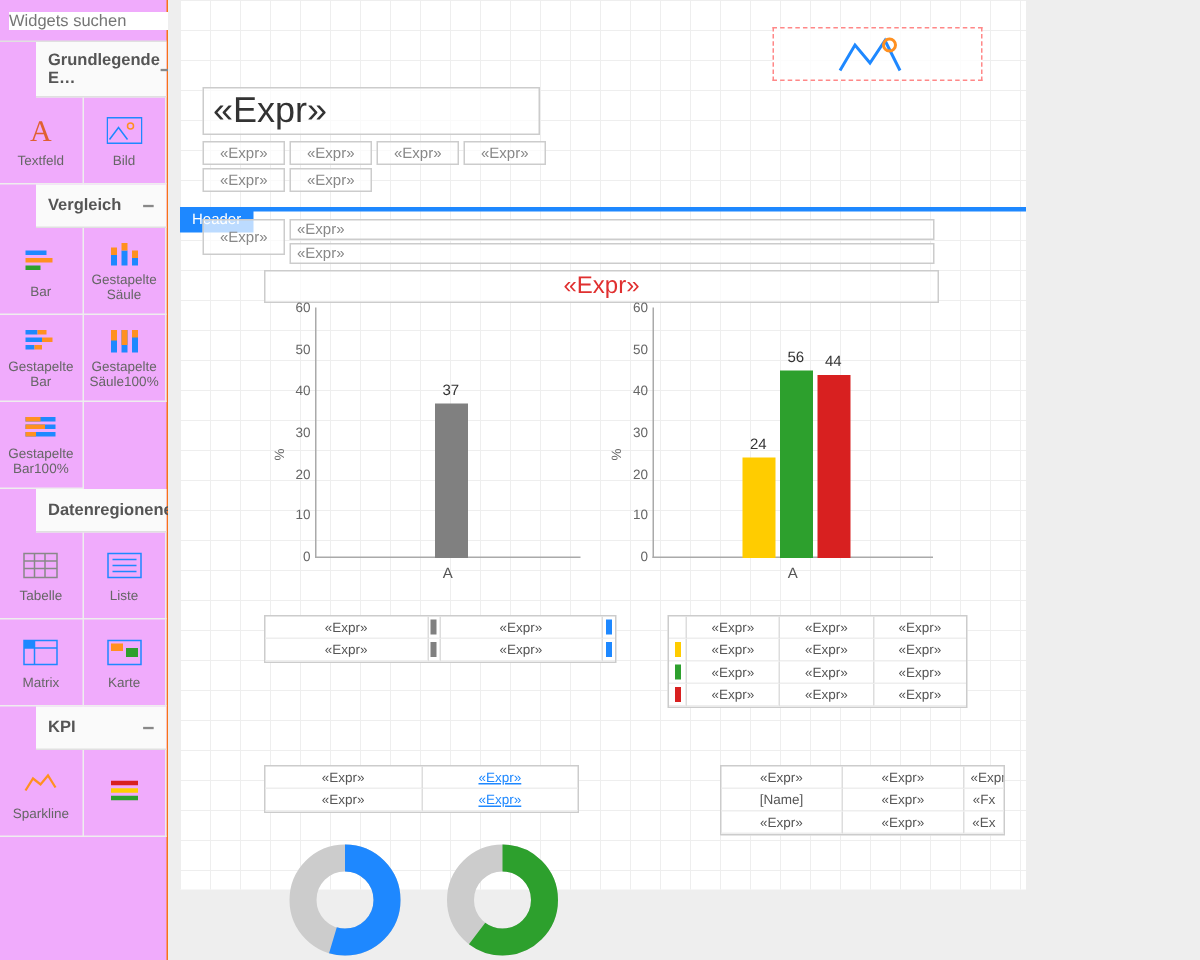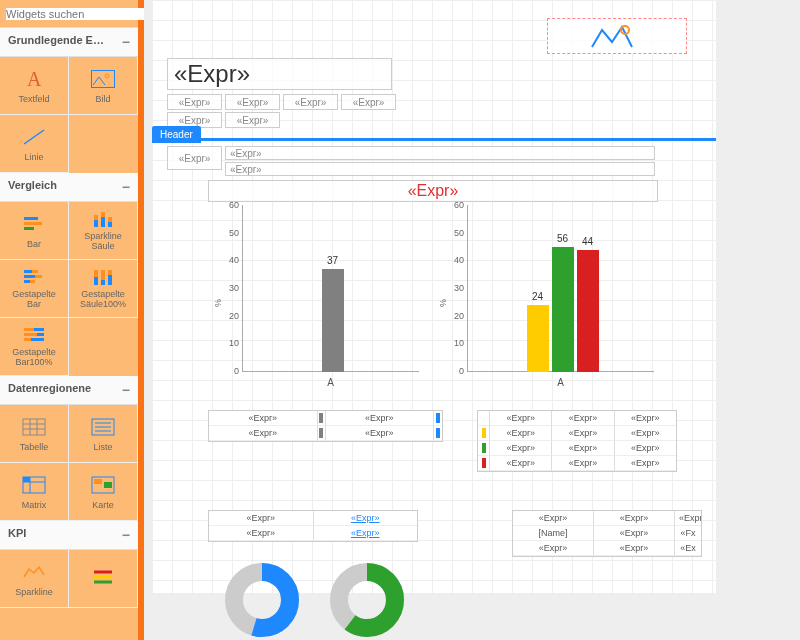"Widgets suchen" .sidebar { background: #fdba74 -> #f0abfc; border-right: 6px solid #f97316 -> 1px solid #f97316; width: 144px -> 112px }
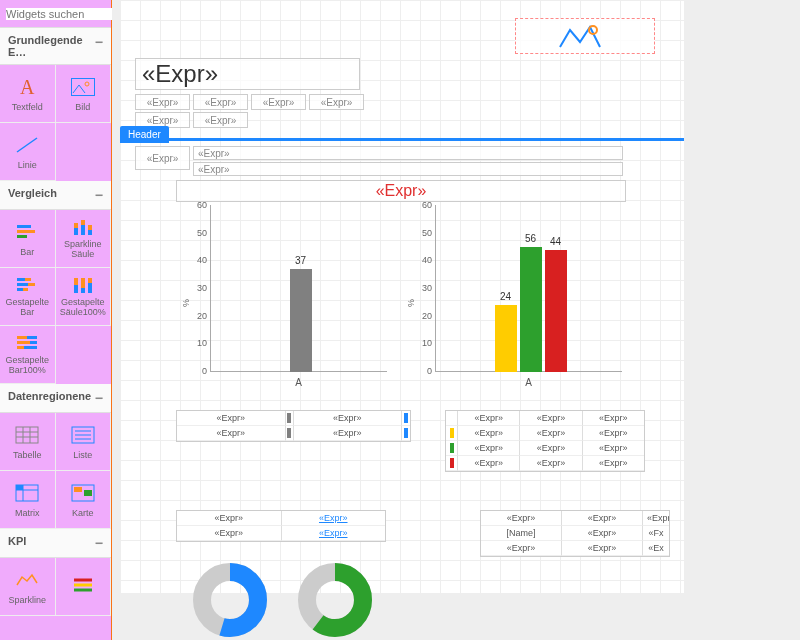"Grundlegende E…" .sect-hdr { align-items: flex-start -> center; margin-left: none -> 24px }
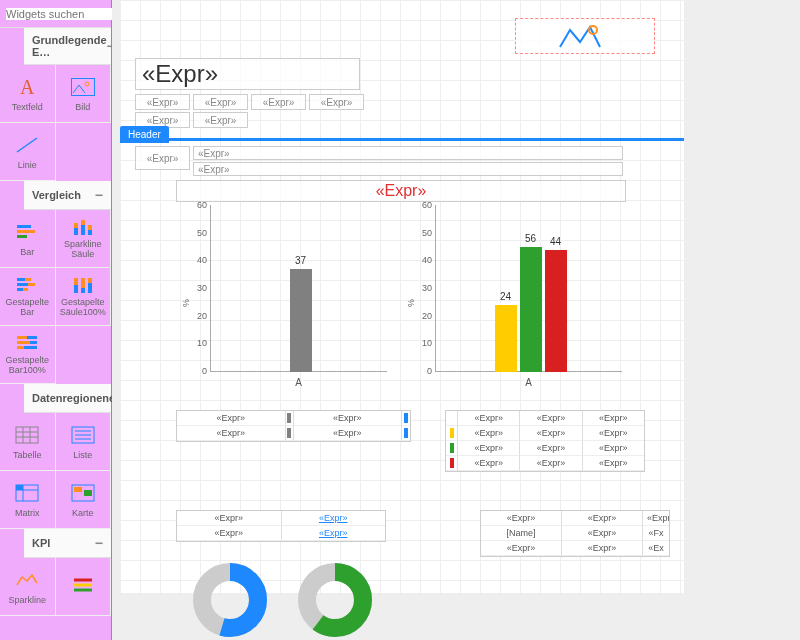"Header" .header-tab { margin-top: none -> 12px }
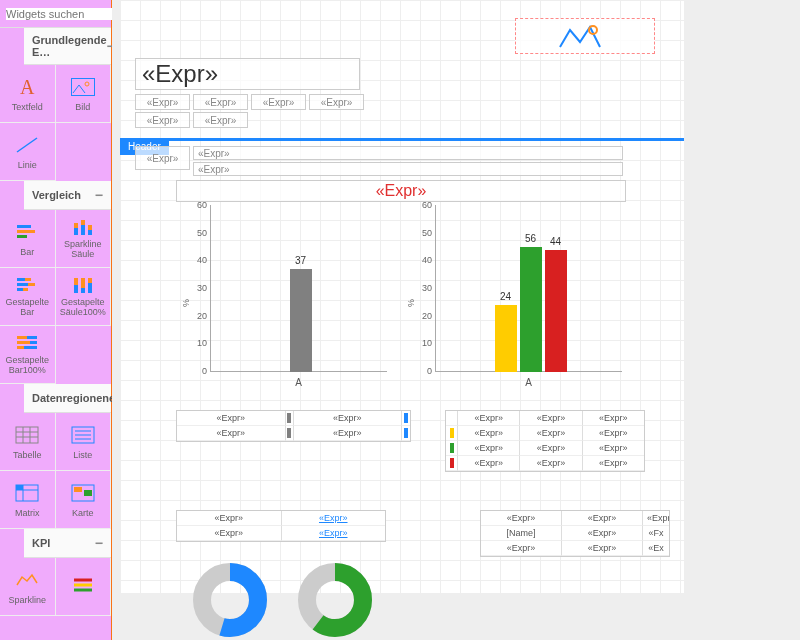"Linie" div.widget { html: <div> <div> <svg> <line></line> </svg> </div> <div>Linie</div> </div> -> none }
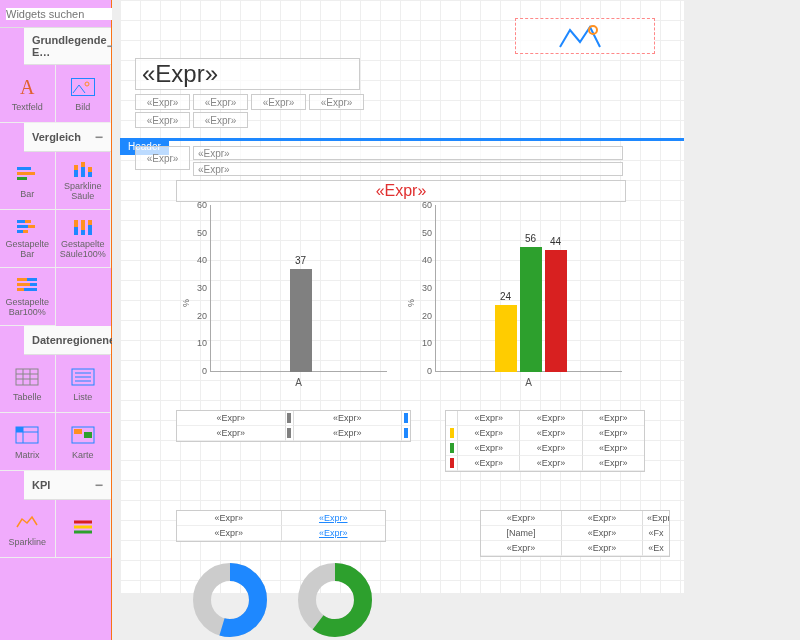"Sparkline Säule" div.wlabel { text: Sparkline -> Gestapelte }
